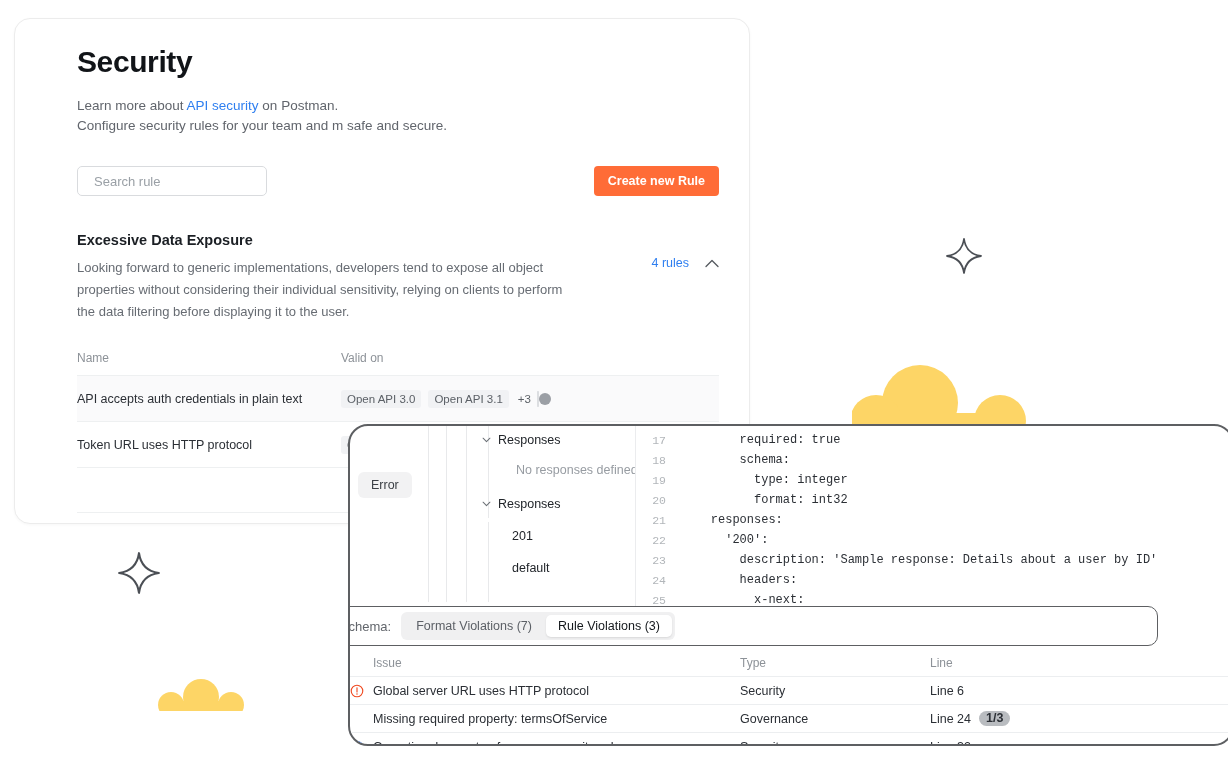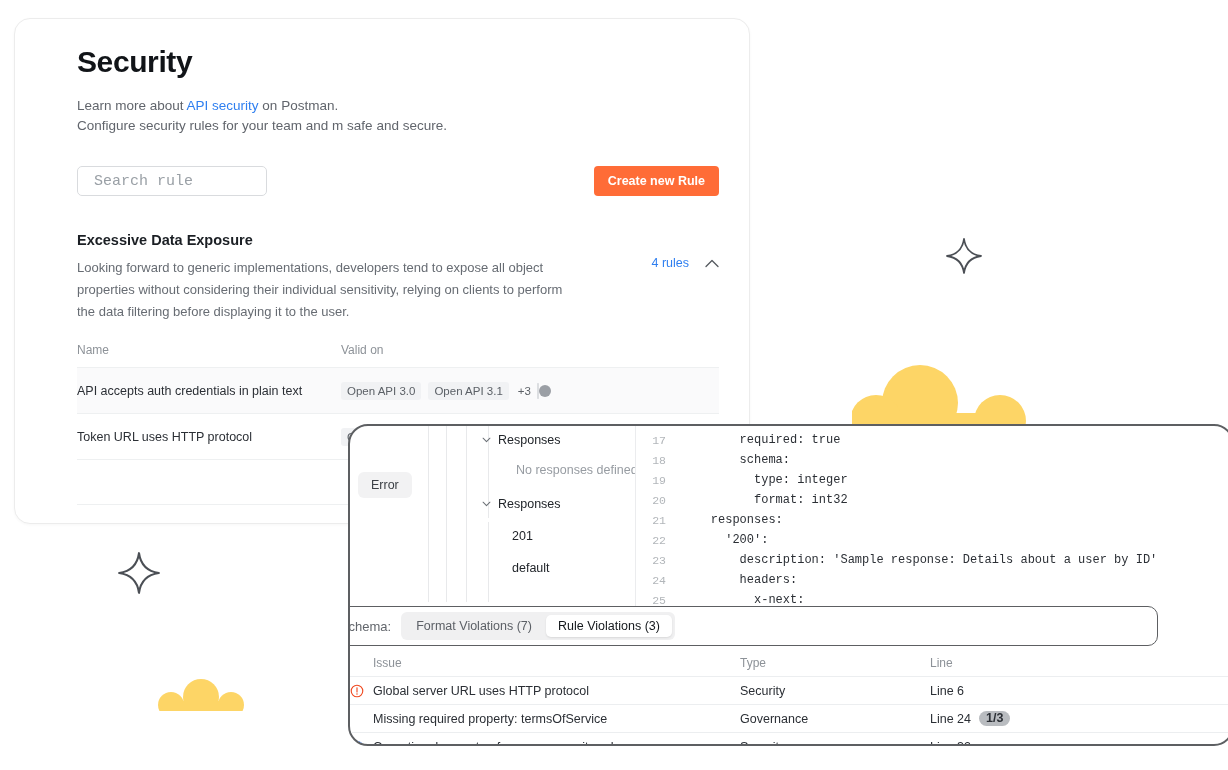"Search rule" .search-box input { font-family: Liberation Mono, monospace -> Liberation Sans, sans-serif; font-size: 15px -> 13px }
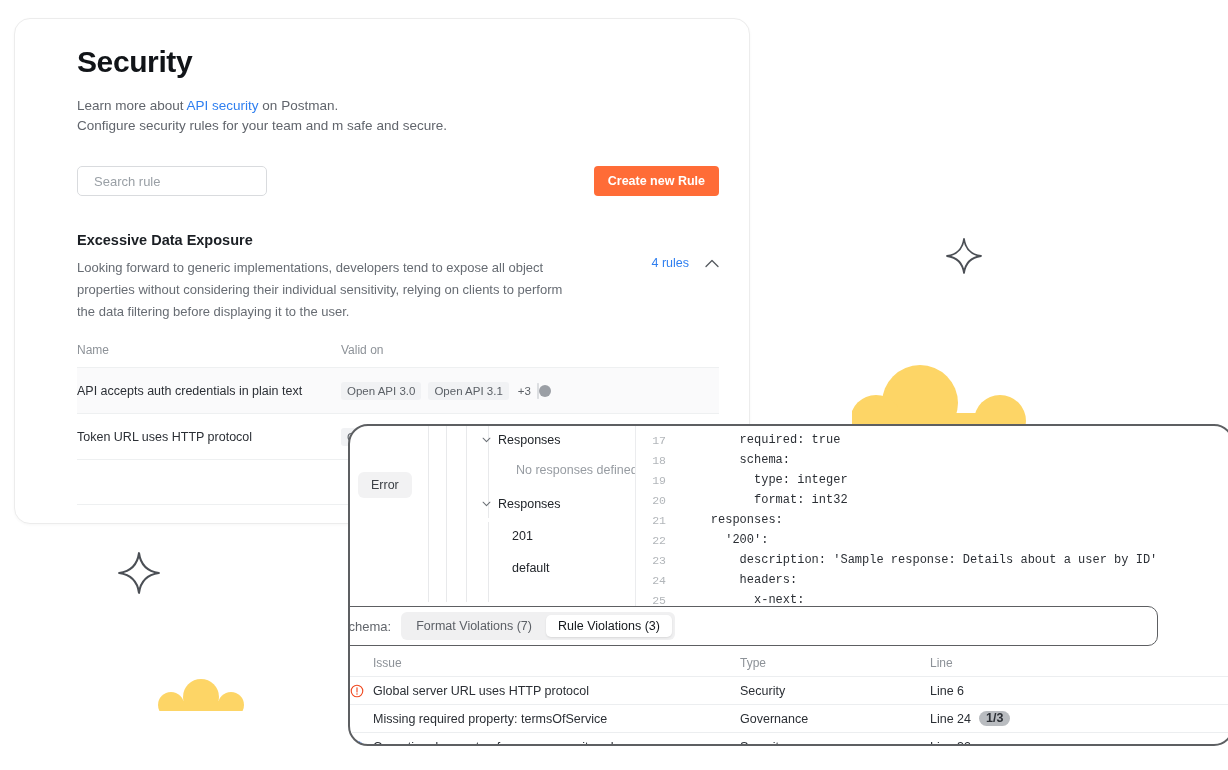"Name" .rules-table { margin-top: 20px -> 28px }
